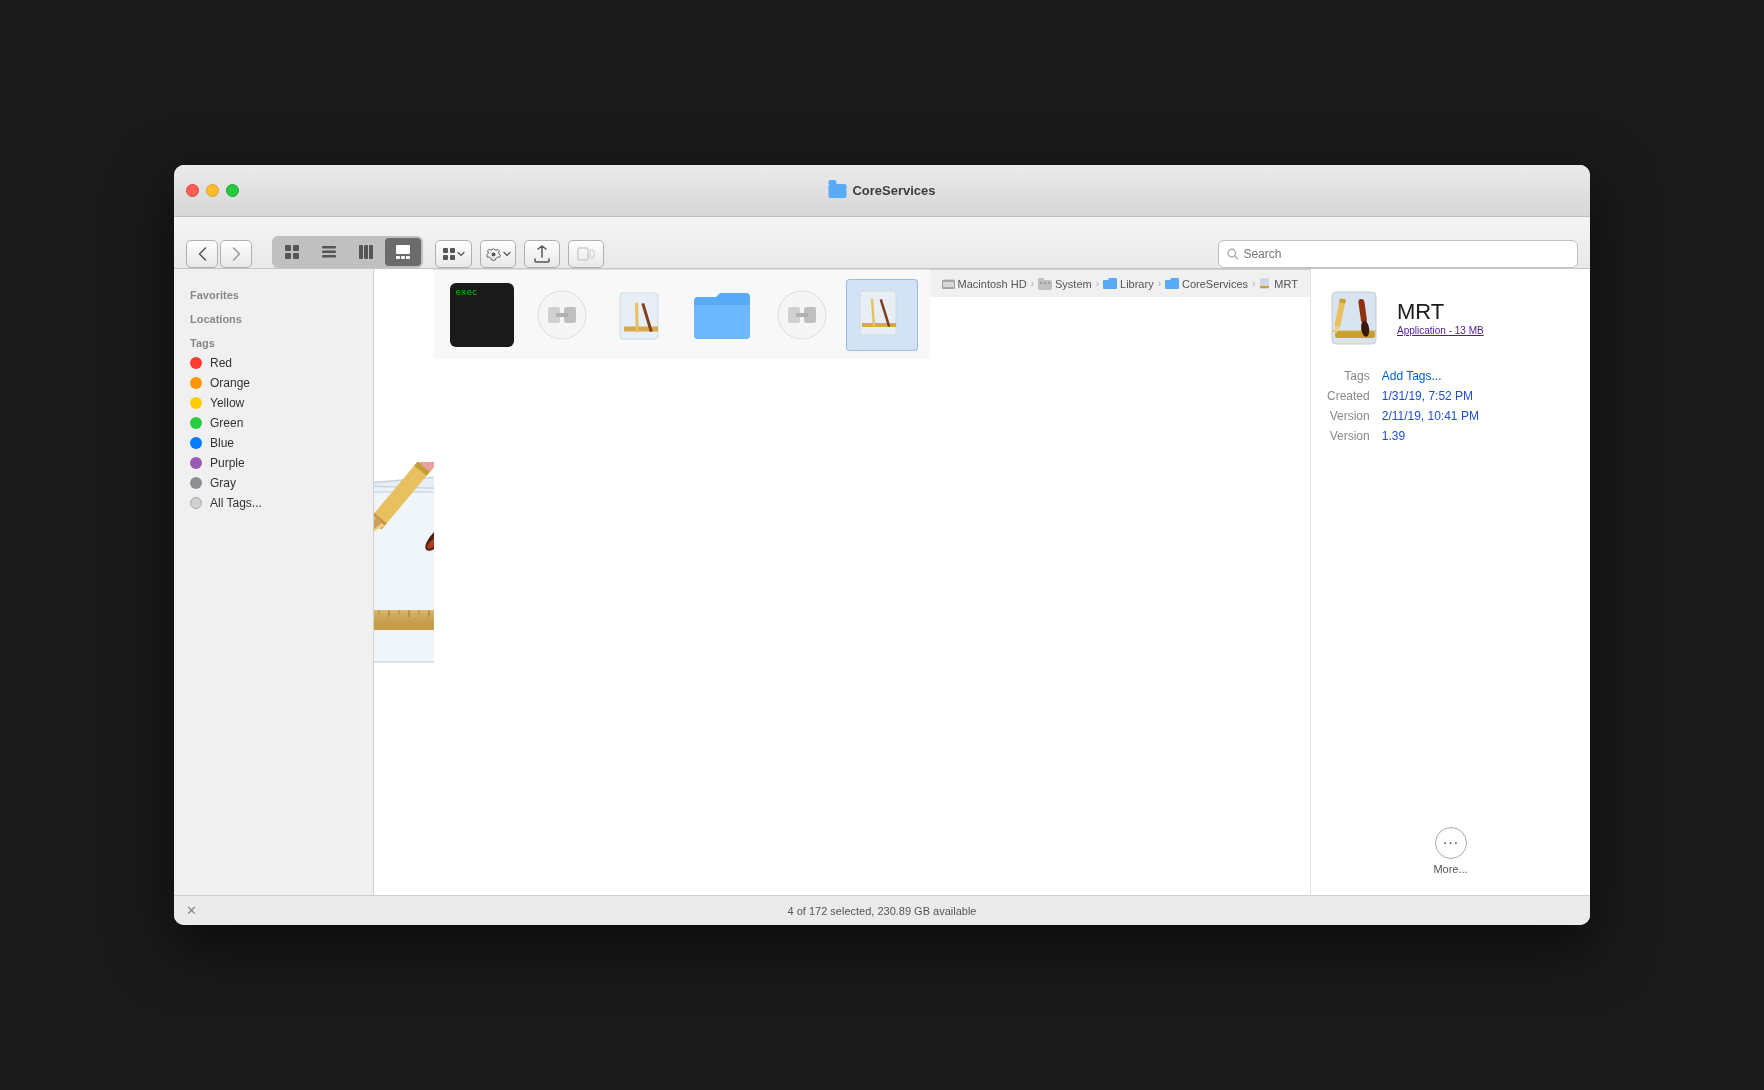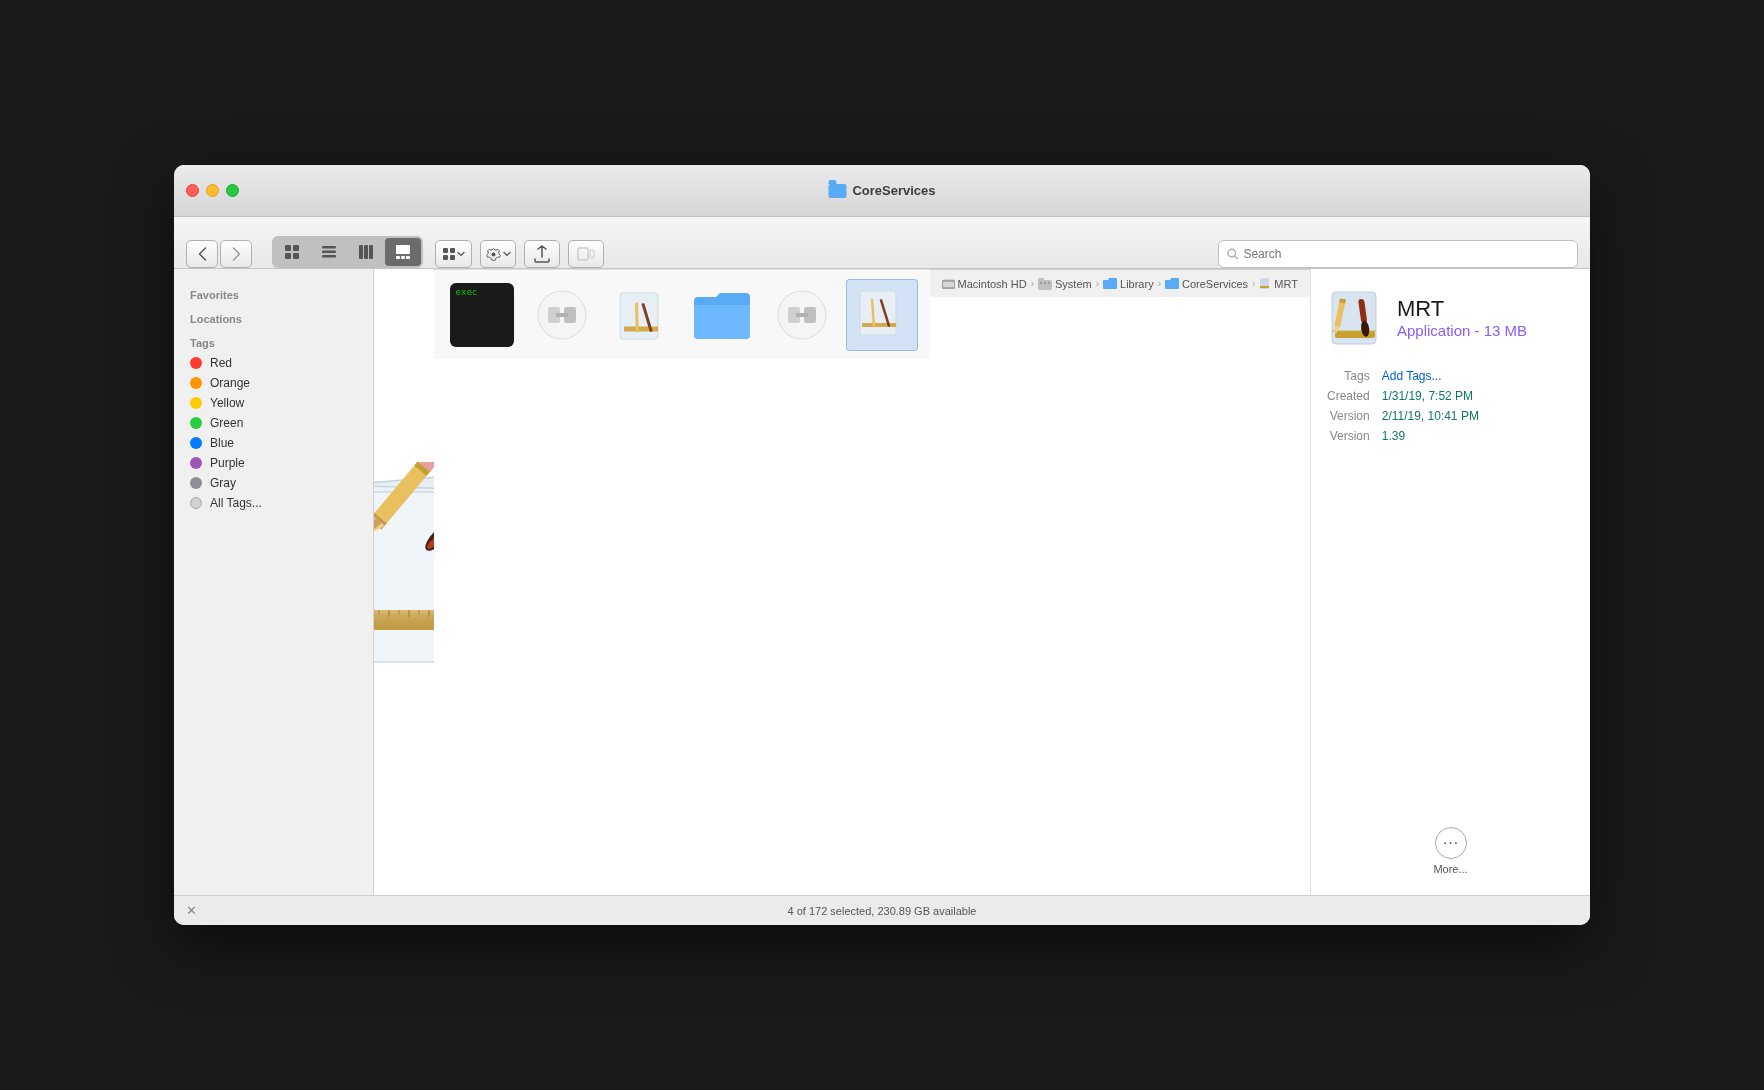"Application - 13 MB" .info-subtitle { color: #8b5cf6 -> #4c1d95; font-size: 15px -> 10px; text-decoration: none -> underline }
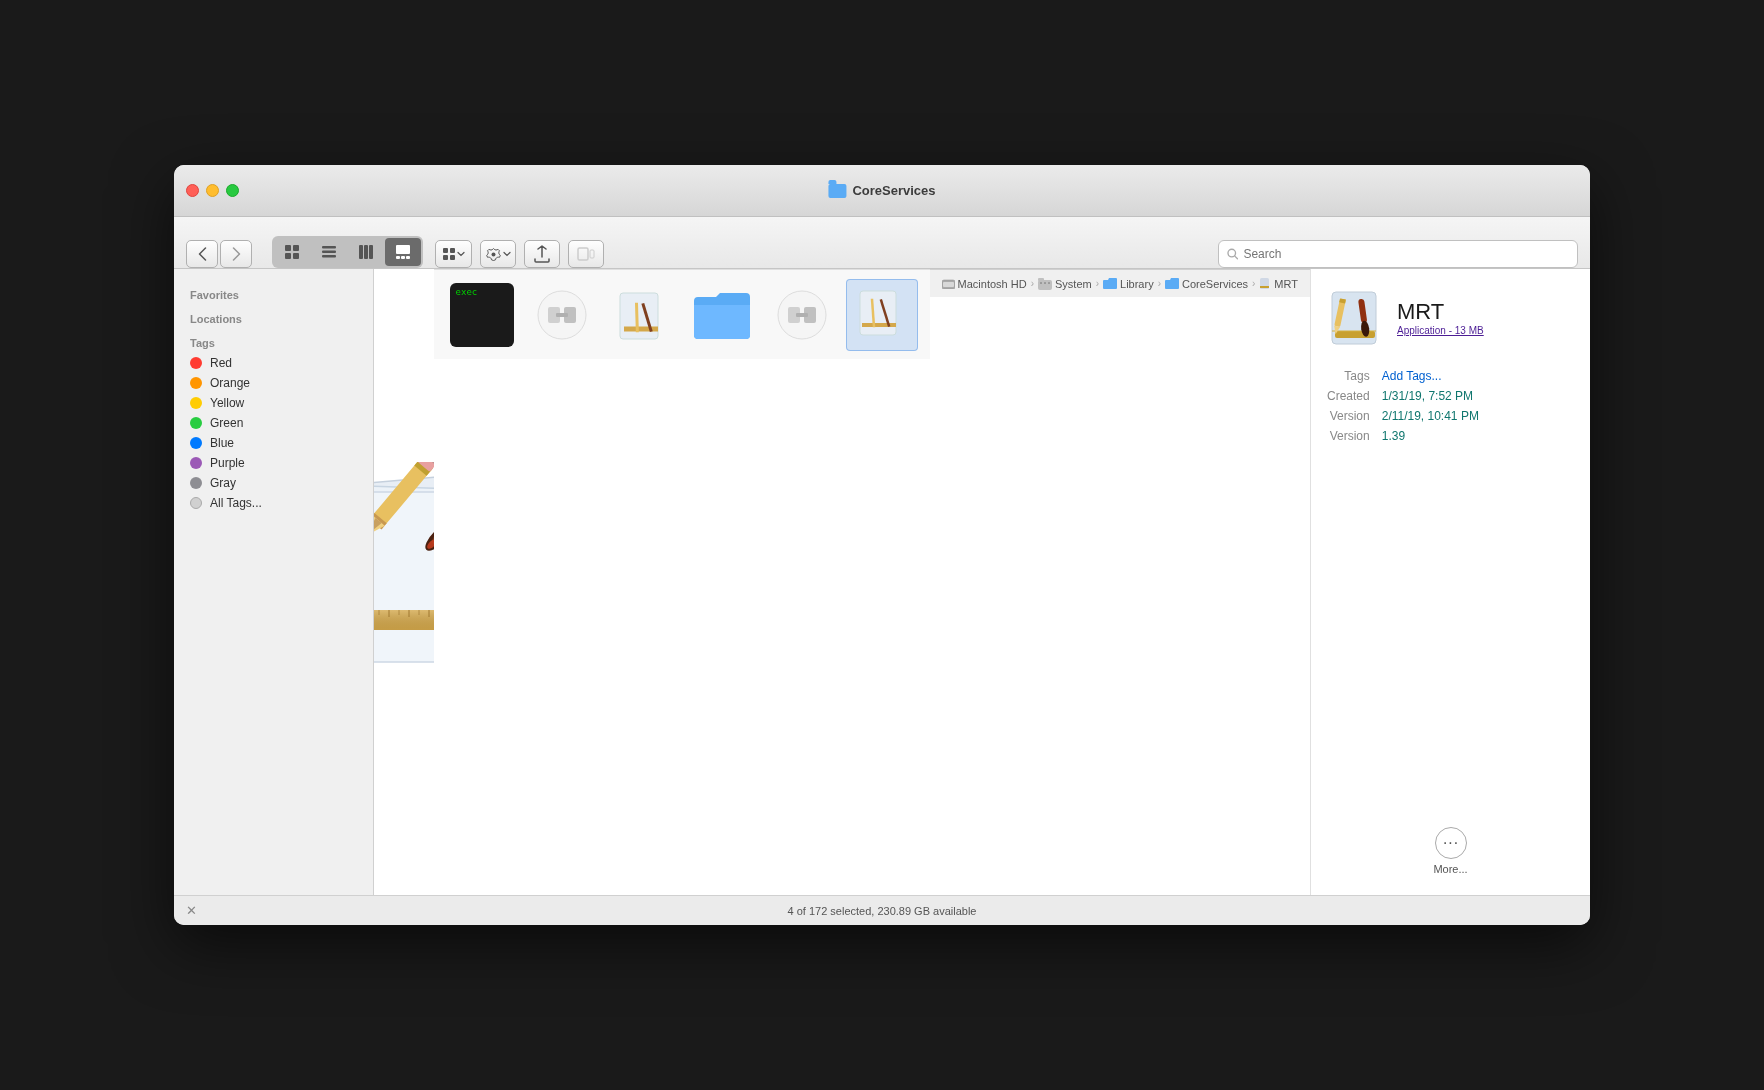"1/31/19, 7:52 PM" .info-value { color: #0f766e -> #1d4ed8 }
